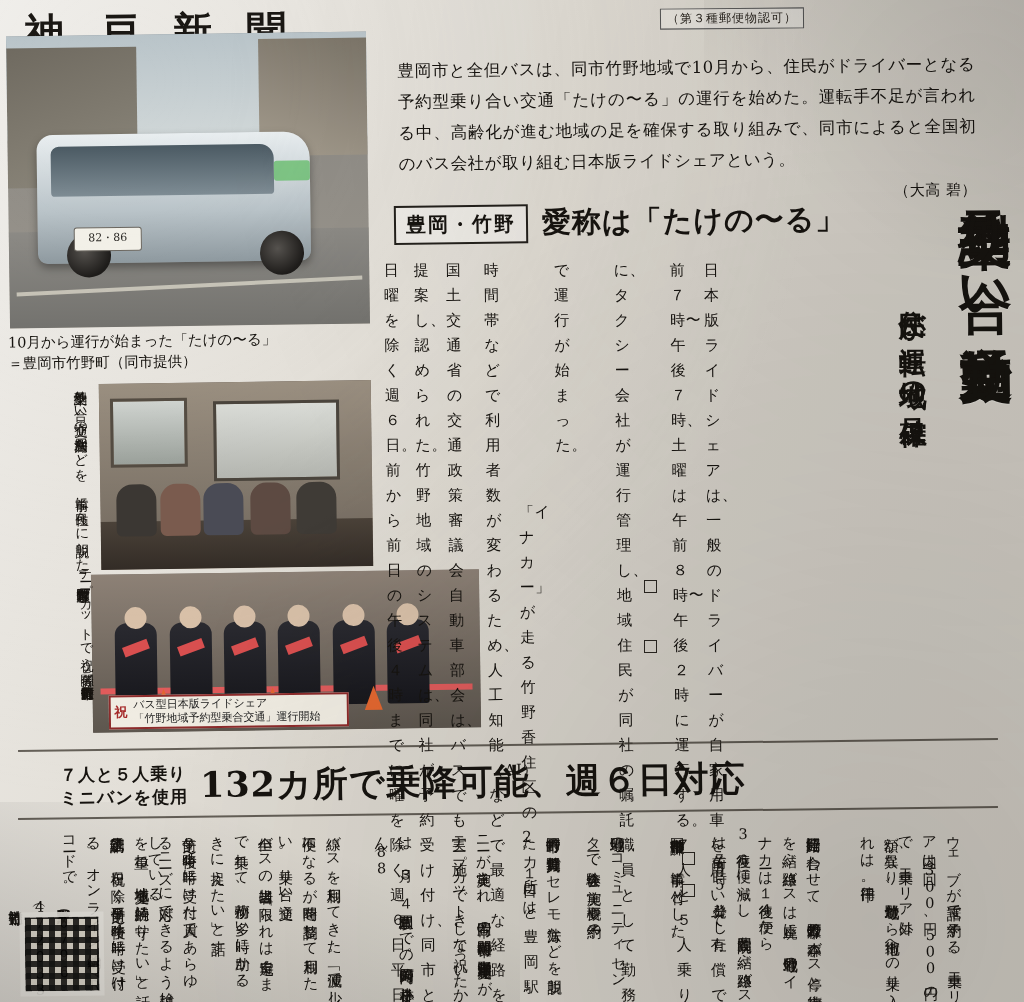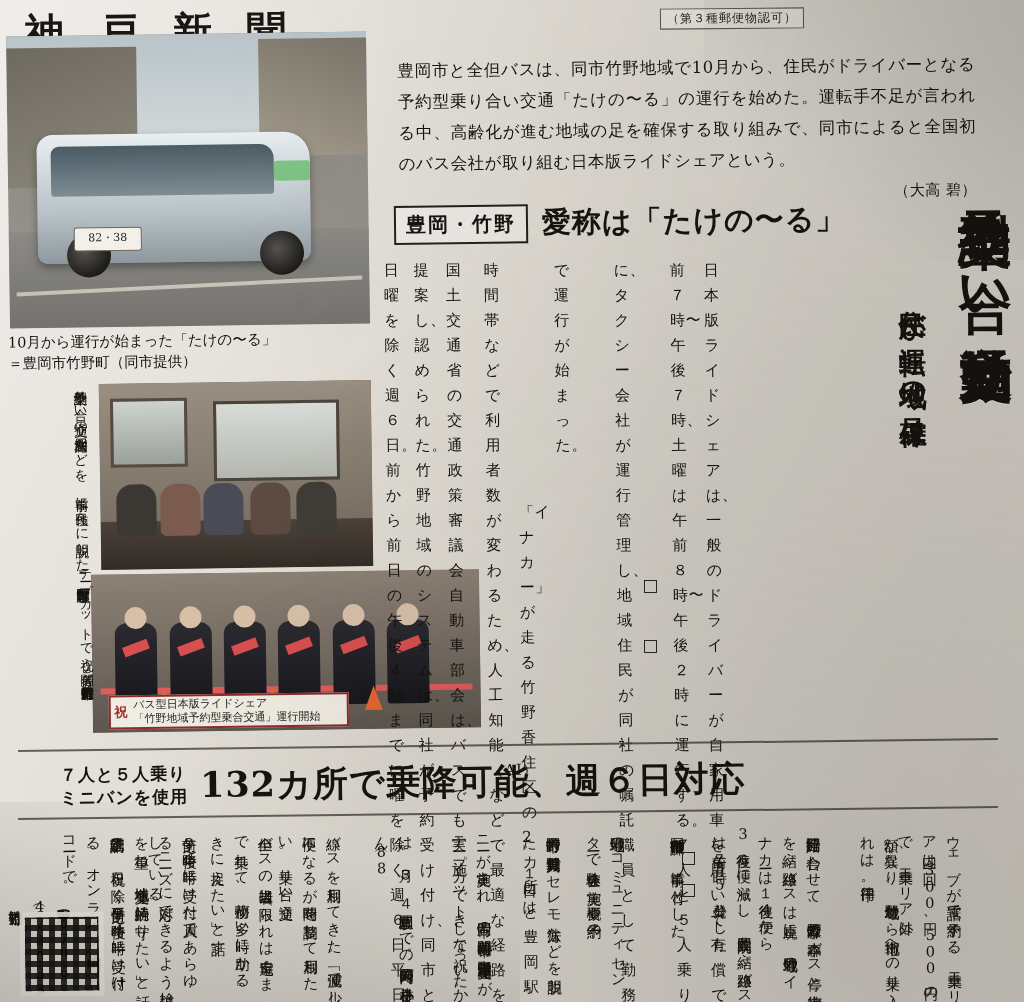"82・38" div.bus-plate { text: 38 -> 86 }
